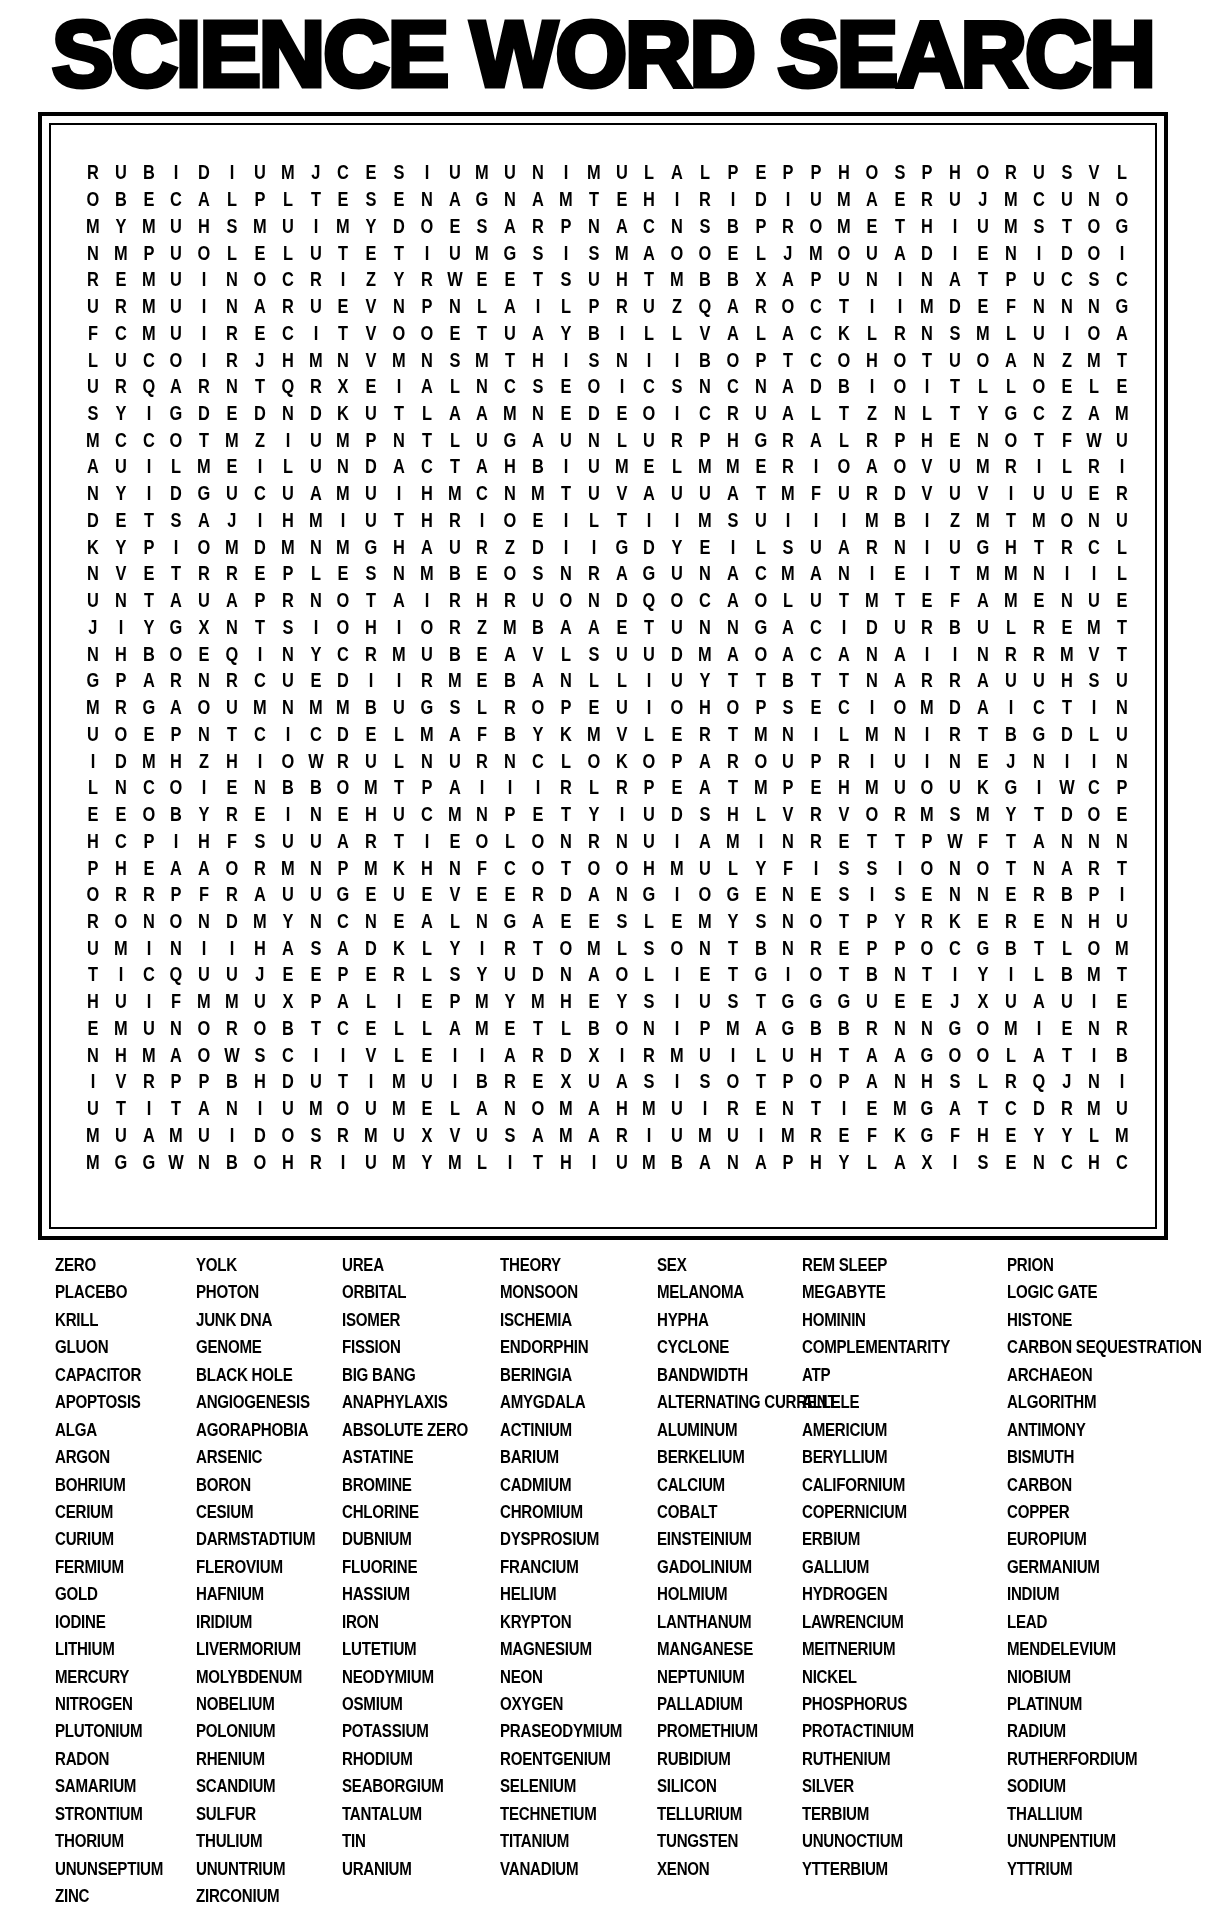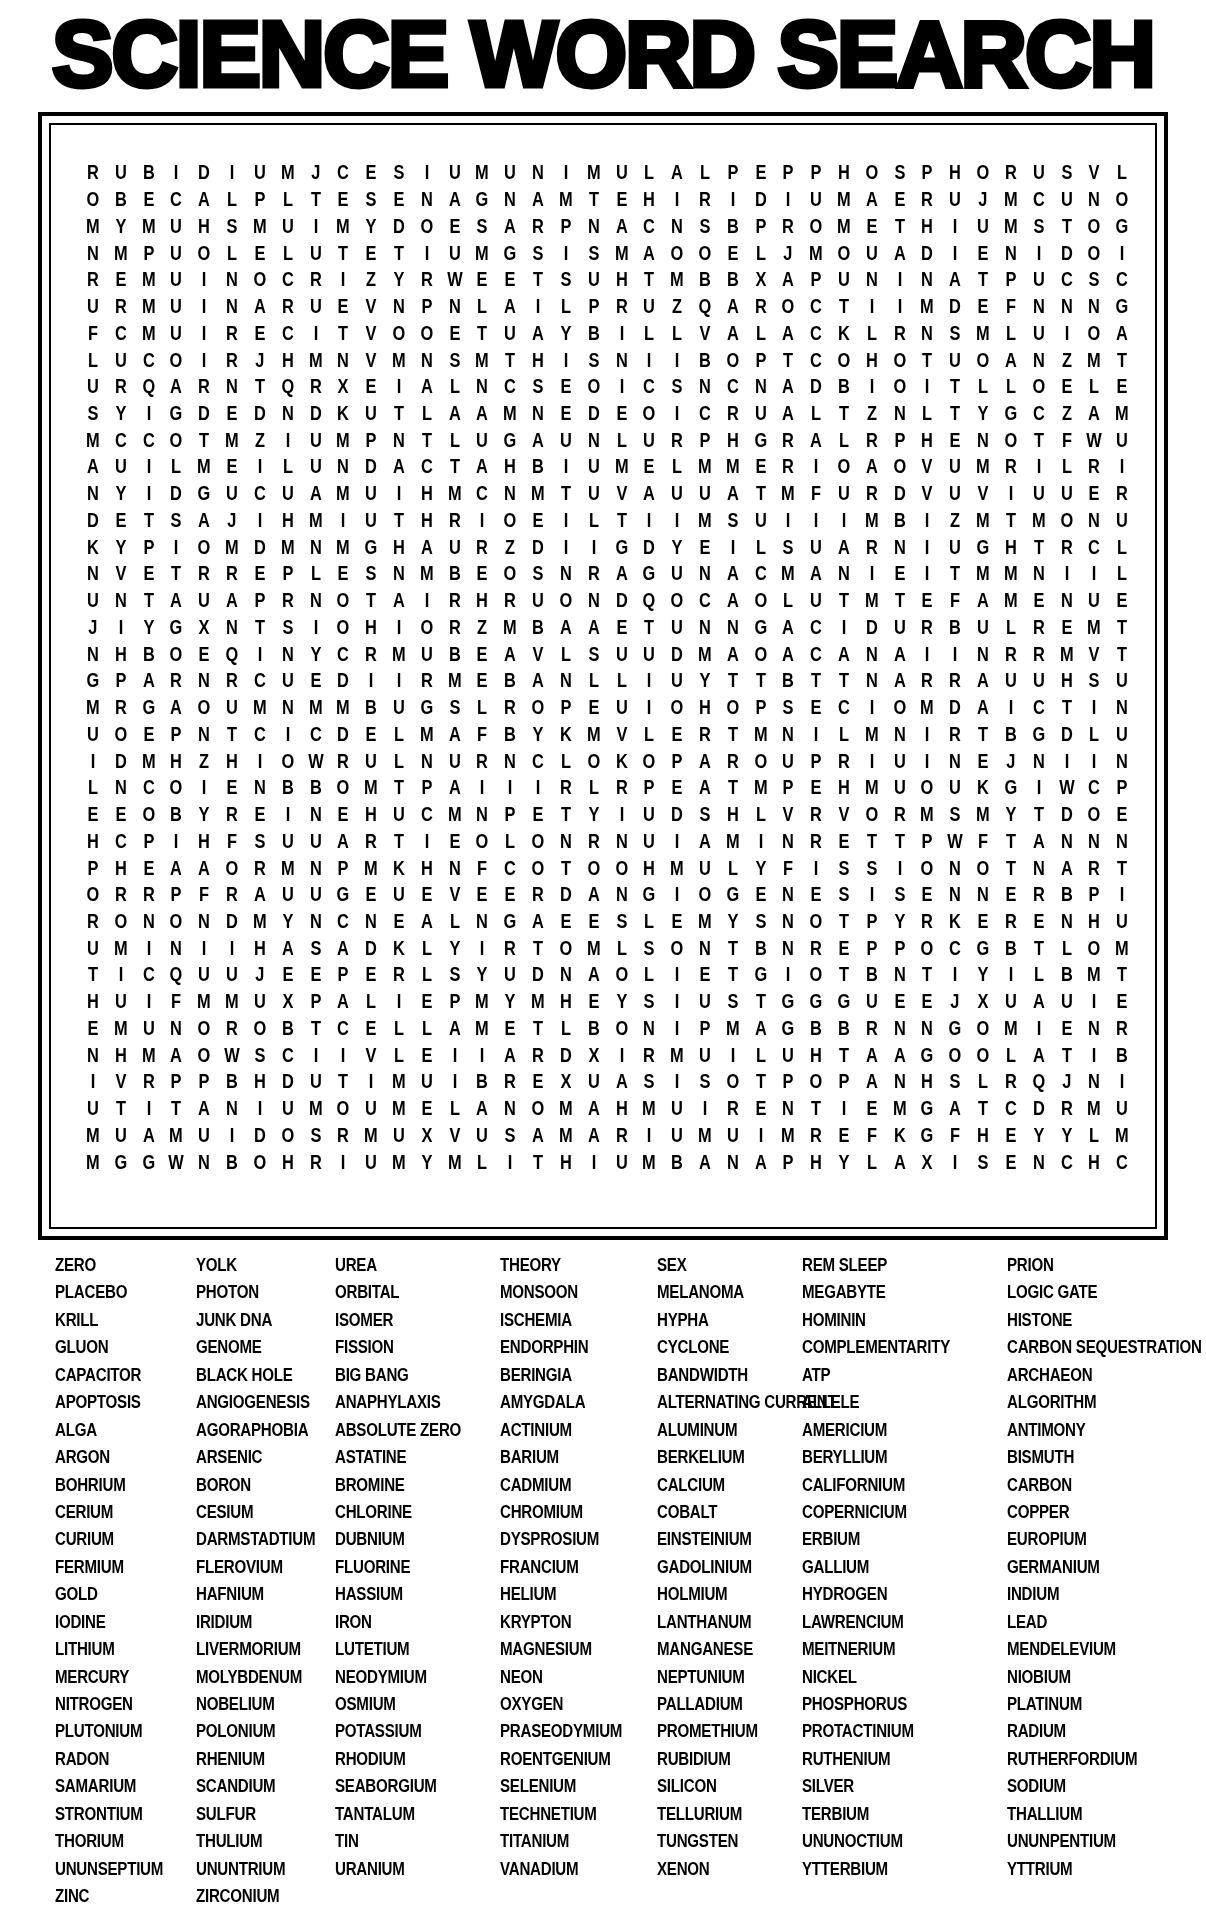"UREA" .word-col.c3 { left: 335px -> 342px }
